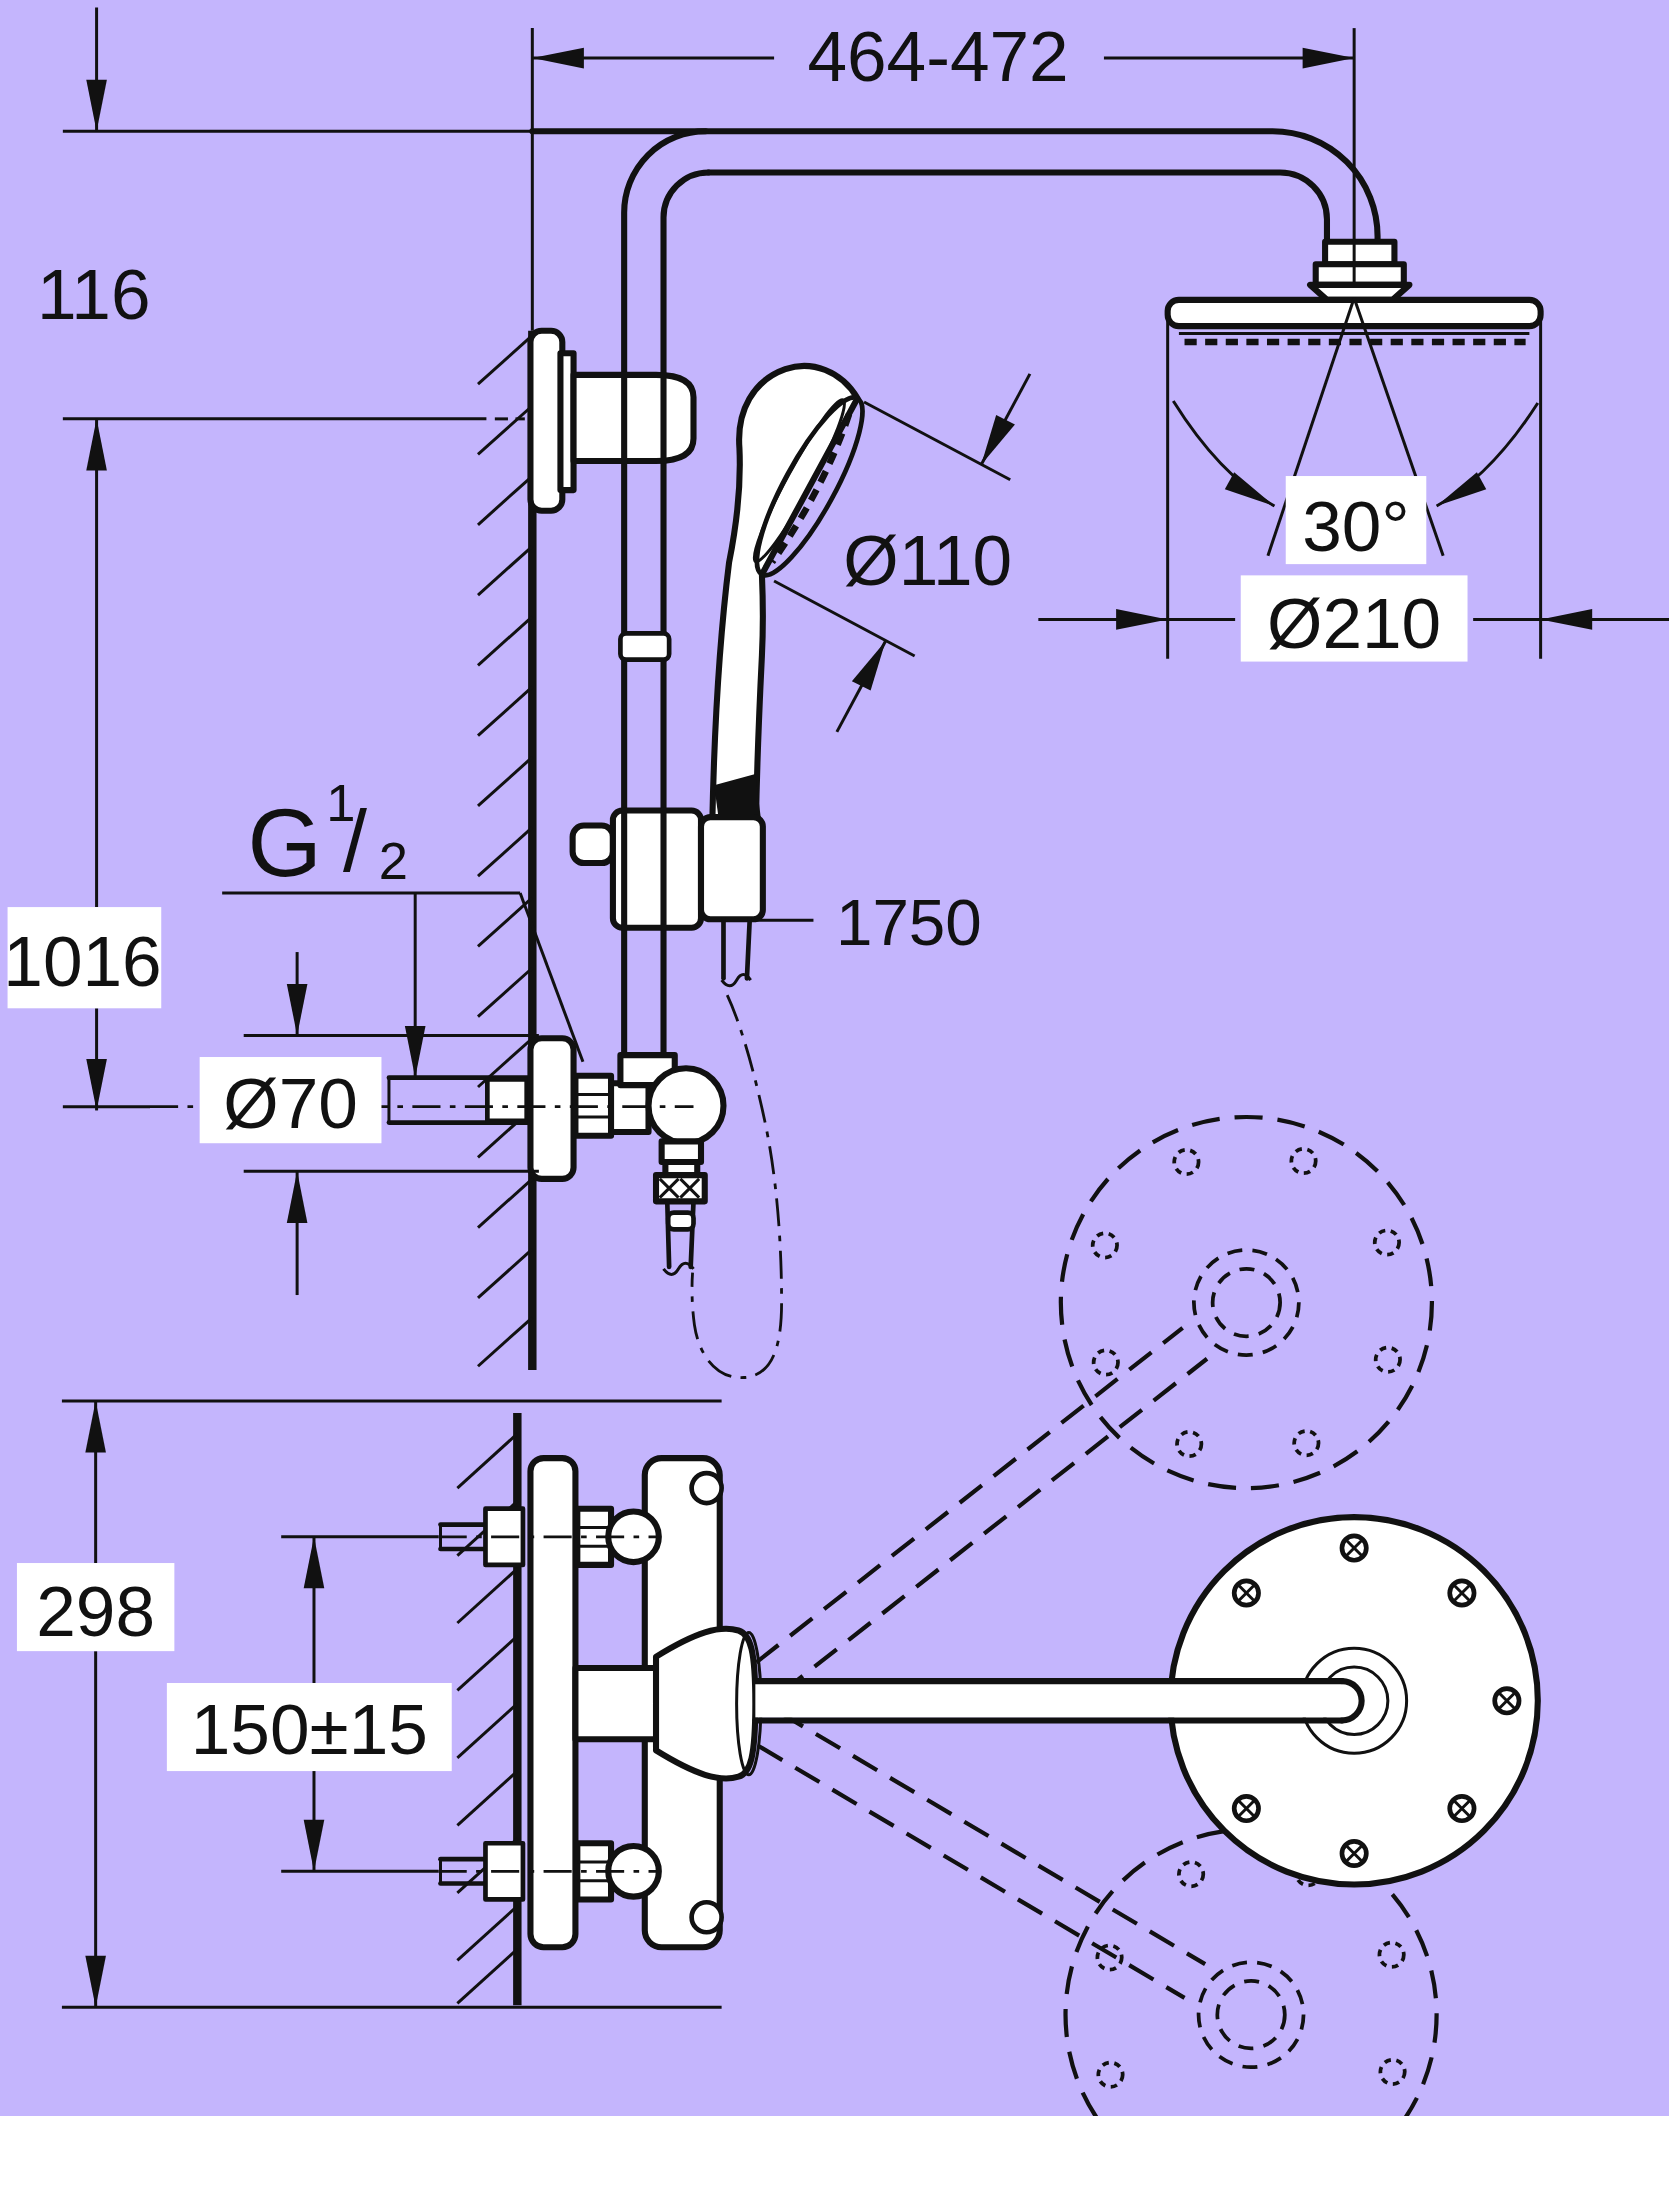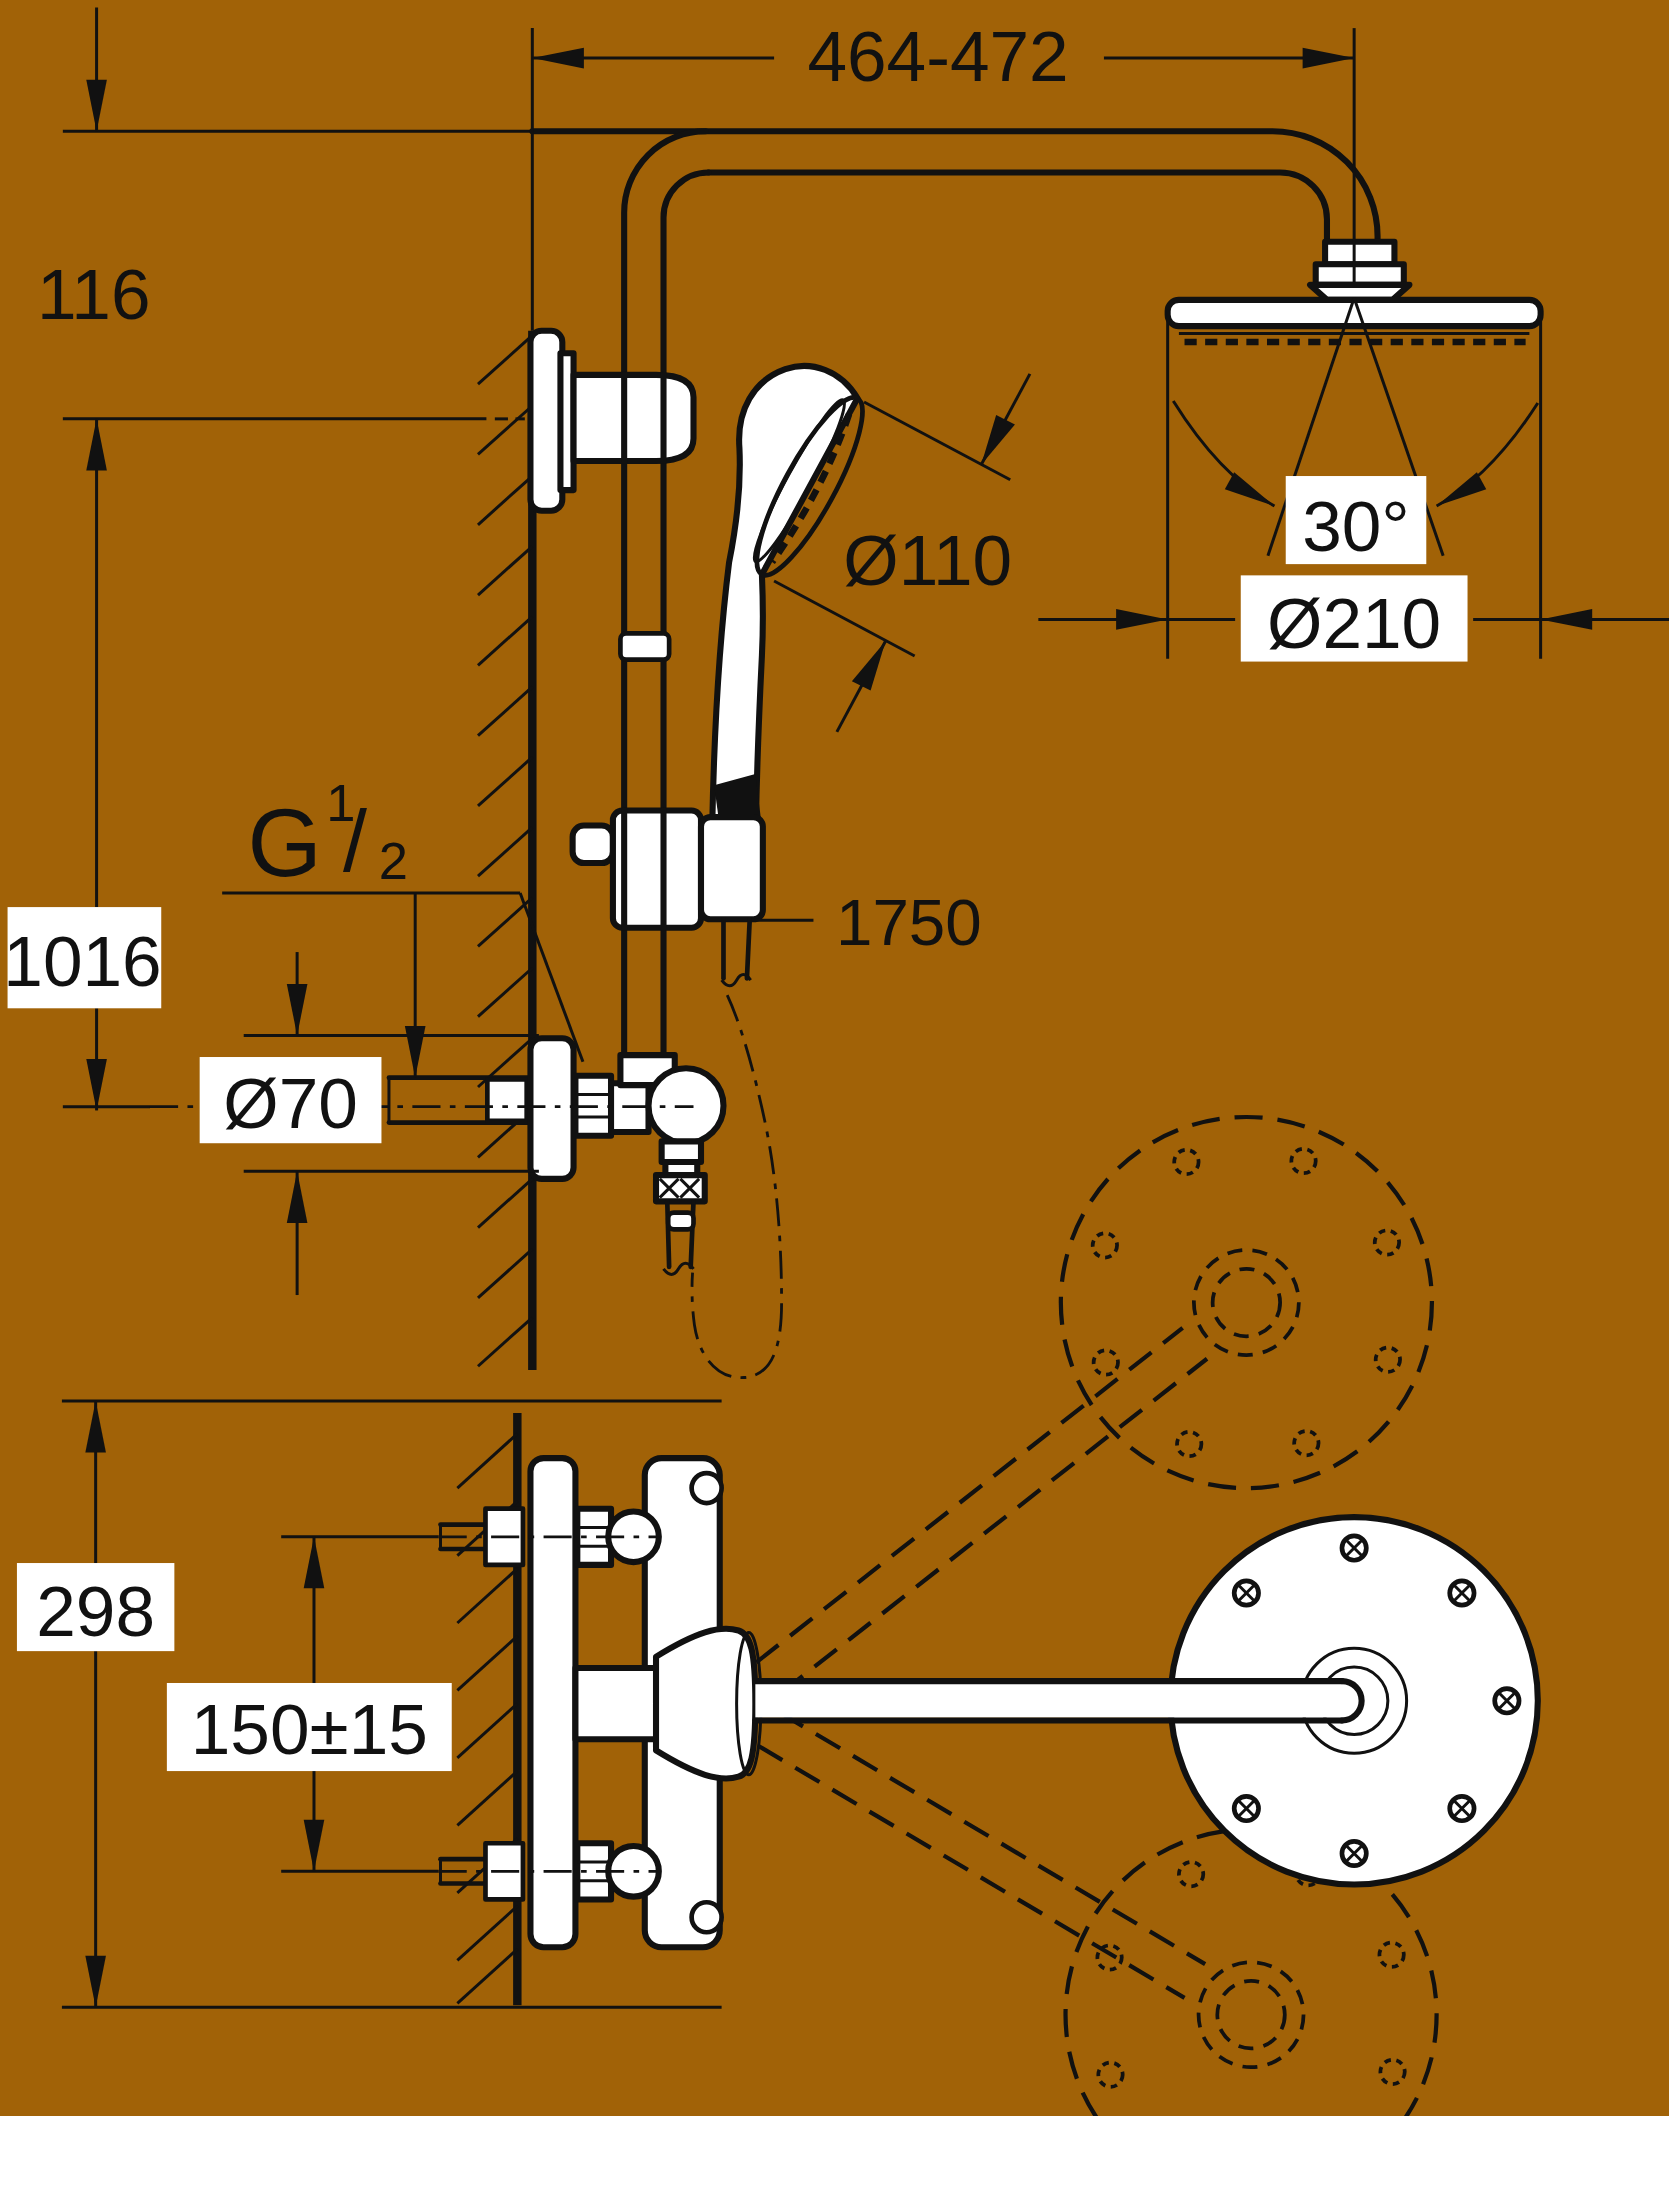"464-472" .page { background: #a16207 -> #c4b5fd }
